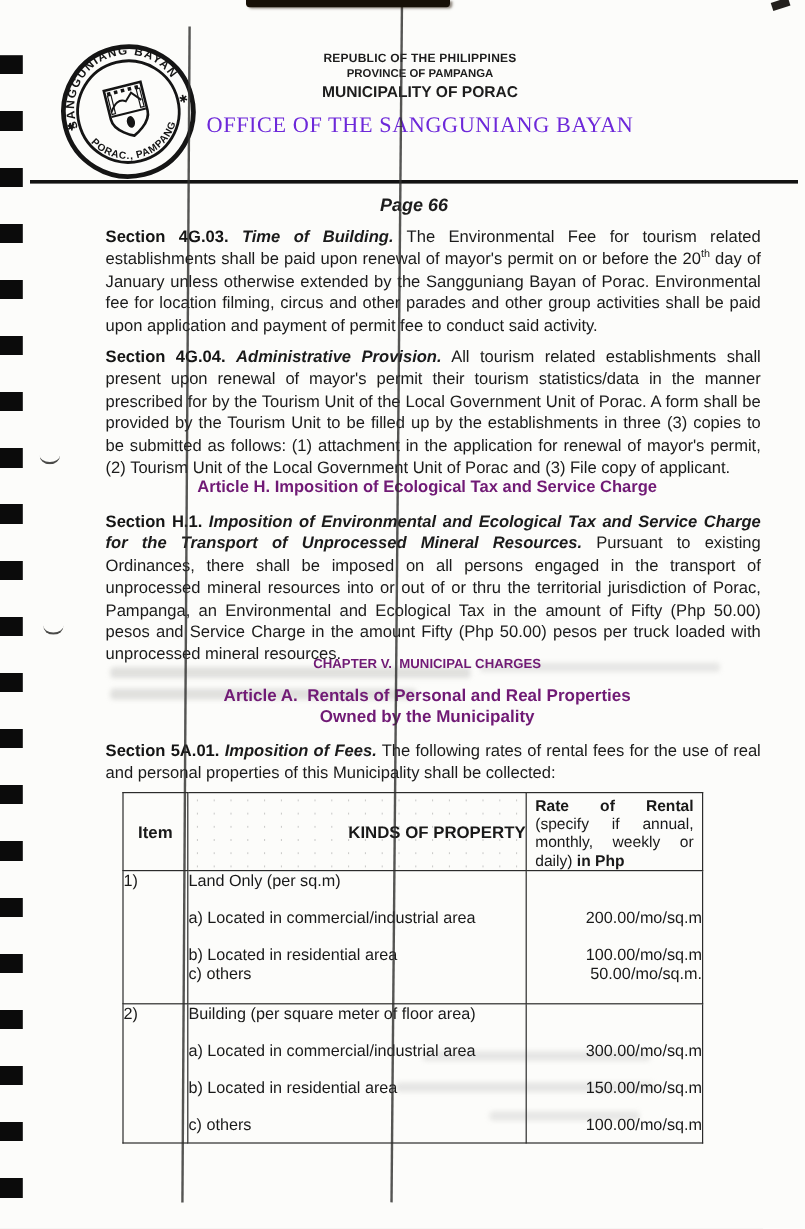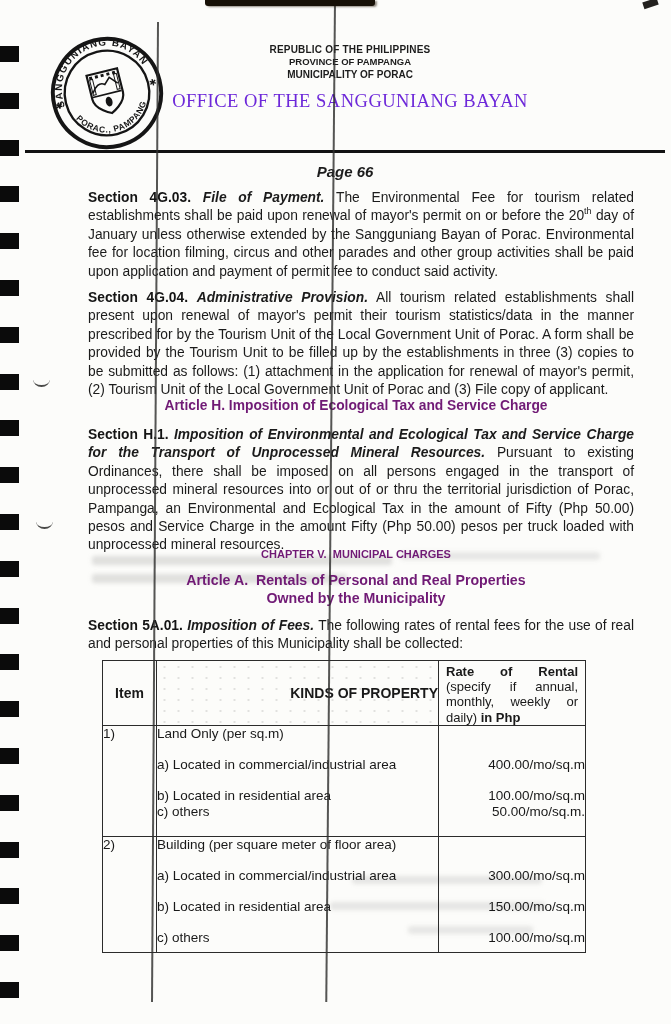"MUNICIPALITY OF PORAC" .hdr-line3 { font-size: 10px -> 13px }
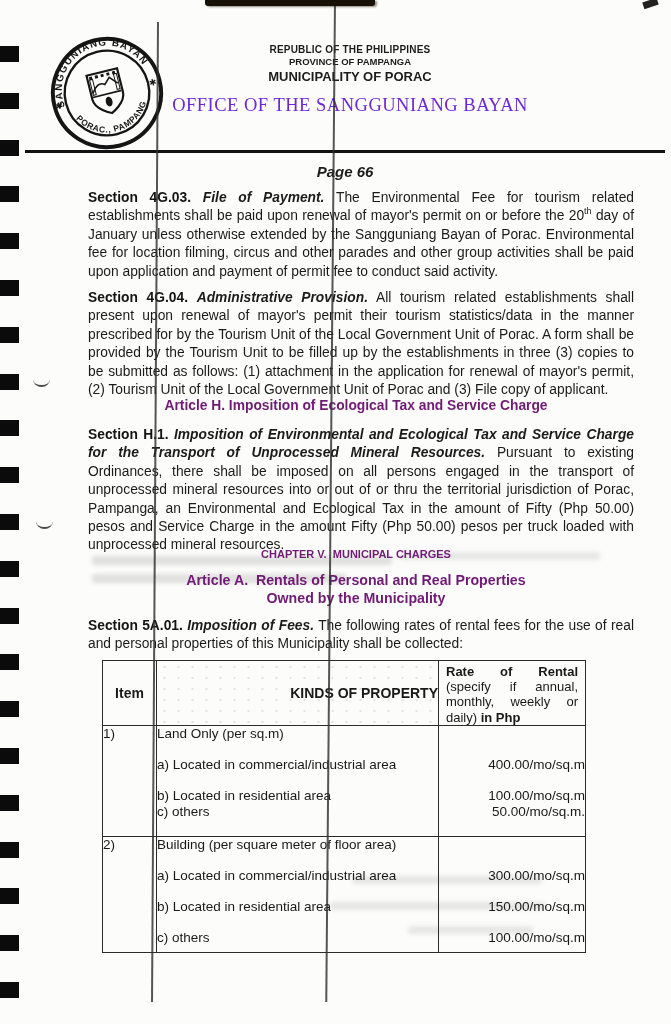"File of Payment." span.t-bi { text: File of Payment -> Time of Building }
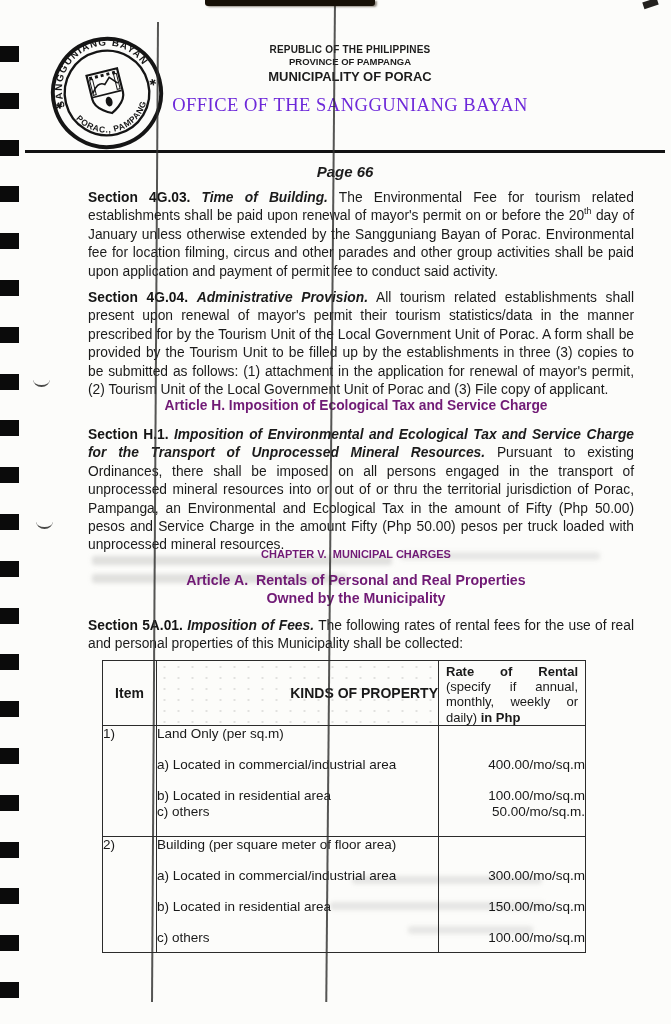"400.00/mo/sq.m" div.ln { text: 400.00/mo/sq.m -> 200.00/mo/sq.m }
